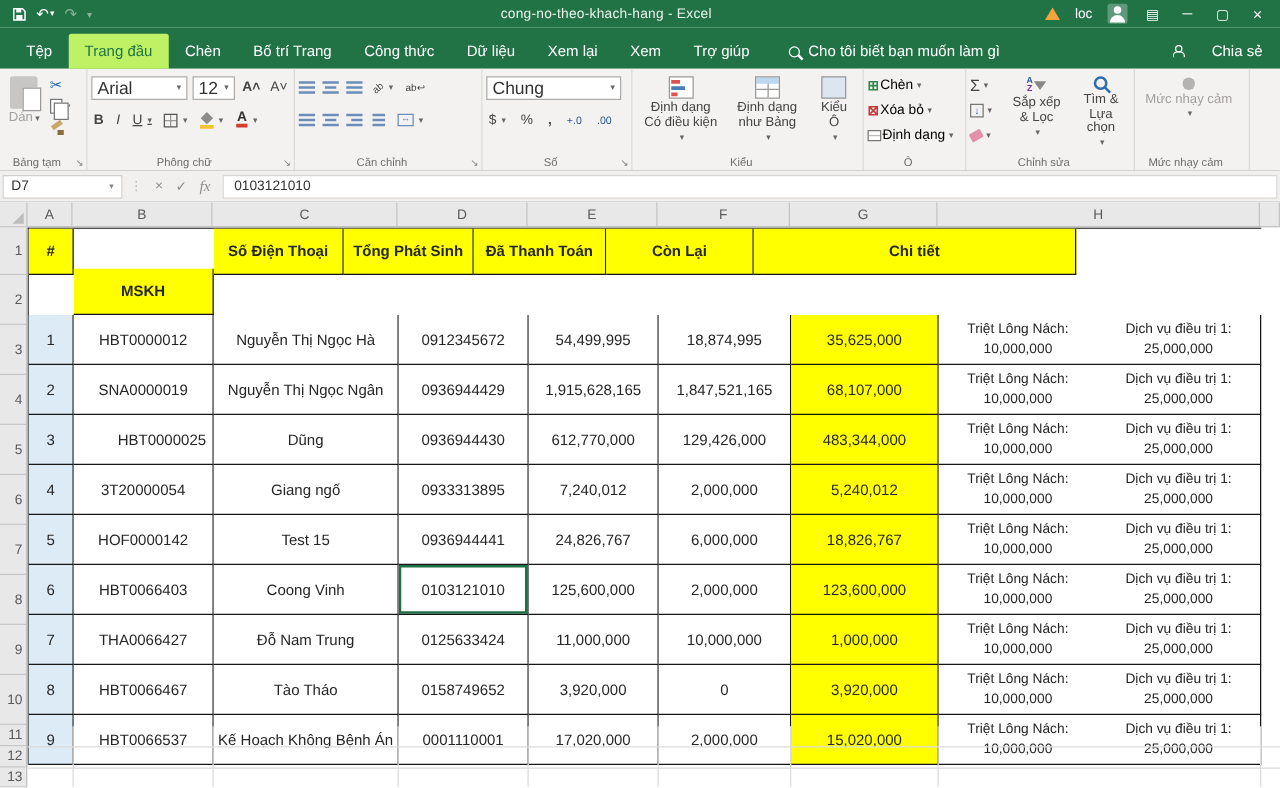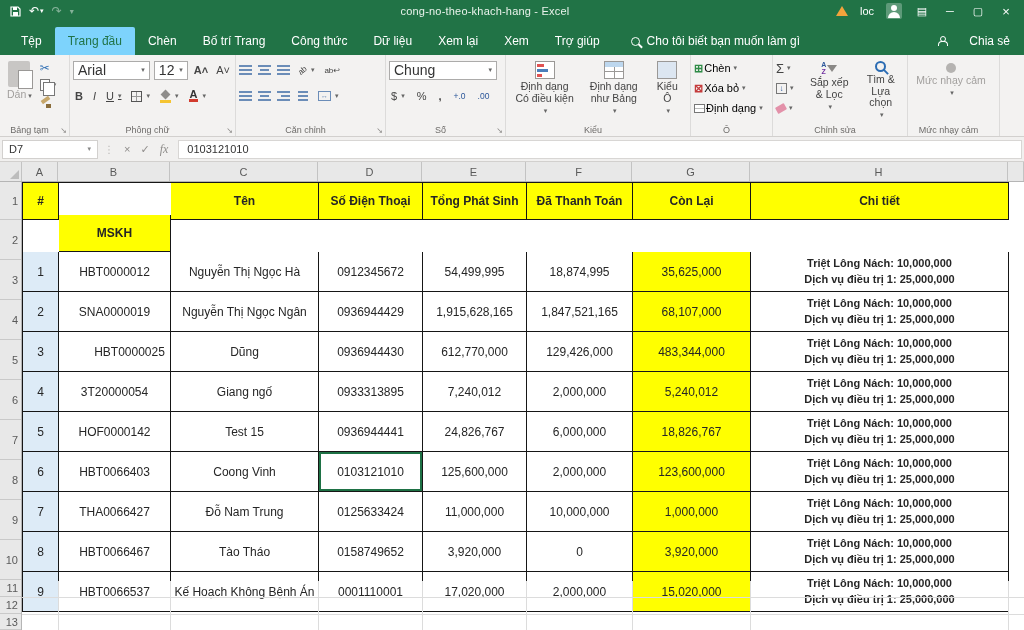"Trang đầu" .tab.active { background: #7dd3fc -> #bef264 }
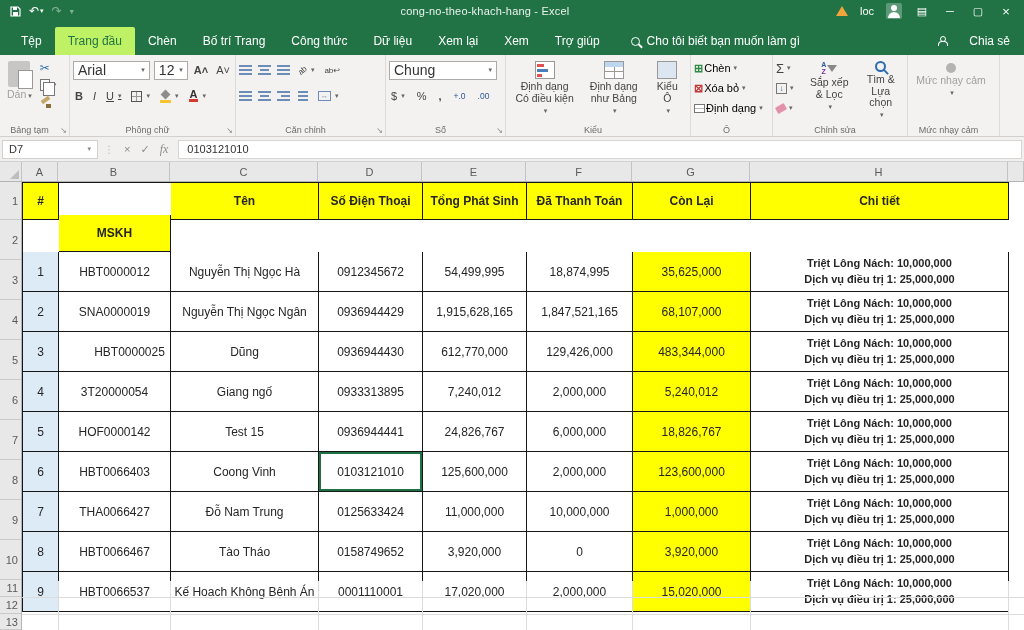"Tên" div.tc { html: <div>Tên</div> -> none }
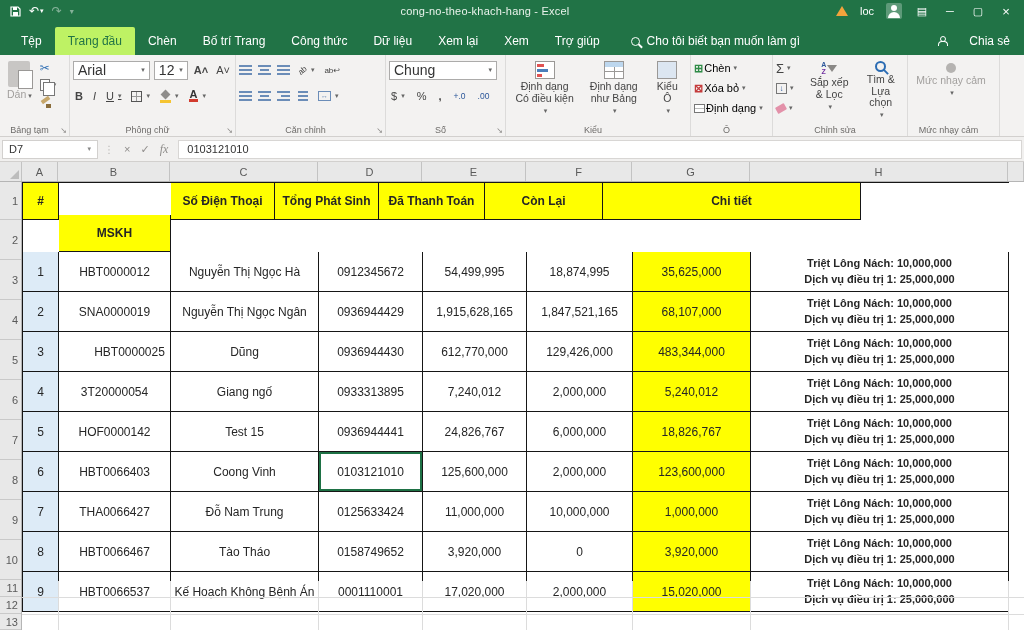"Triệt Lông Nách: 10,000,000" .tc.detail { flex-direction: column -> row; font-weight: bold -> none; justify-content: center -> flex-end }
